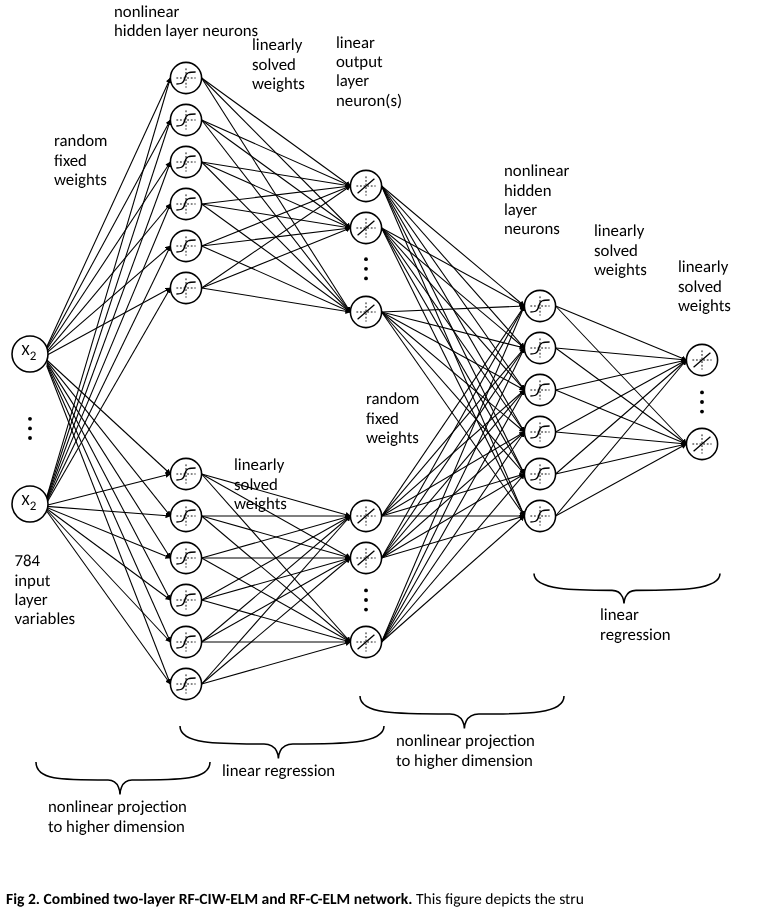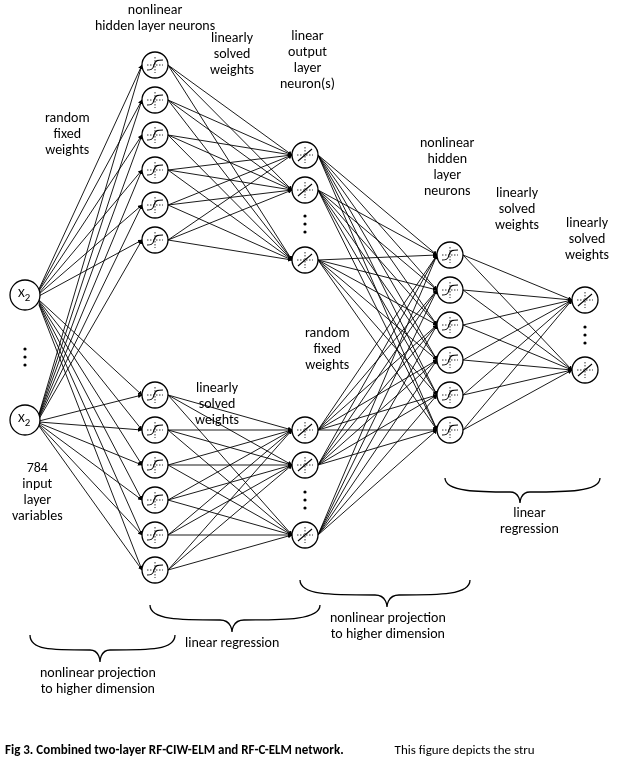"nonlinear" .lbl { text-align: center -> left }
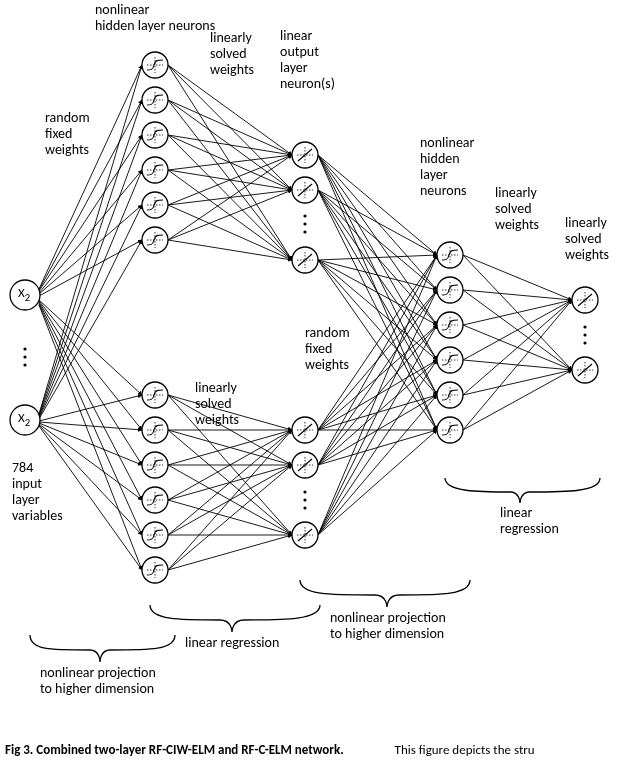"Fig 3. Combined two-layer RF-CIW-ELM" span { text: 3 -> 2 }
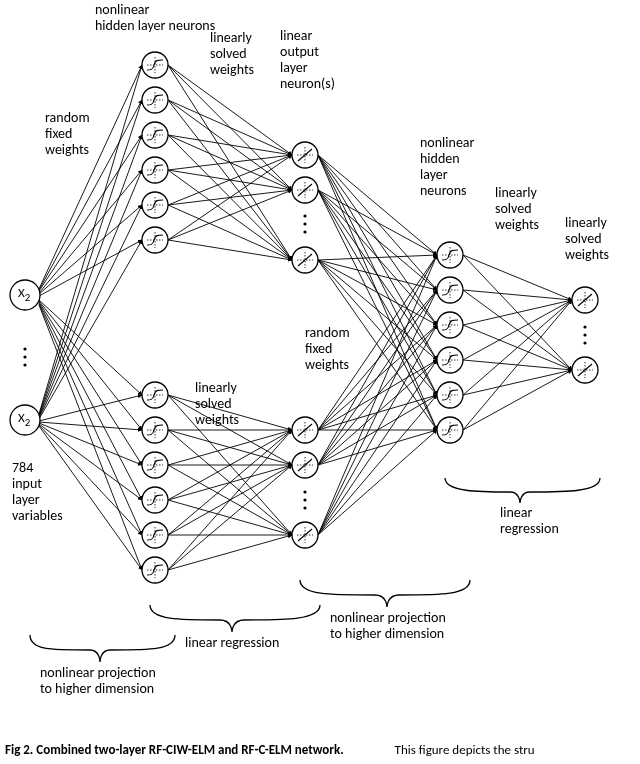"This figure depicts the stru" .caption-tail { margin-left: 48px -> none }
